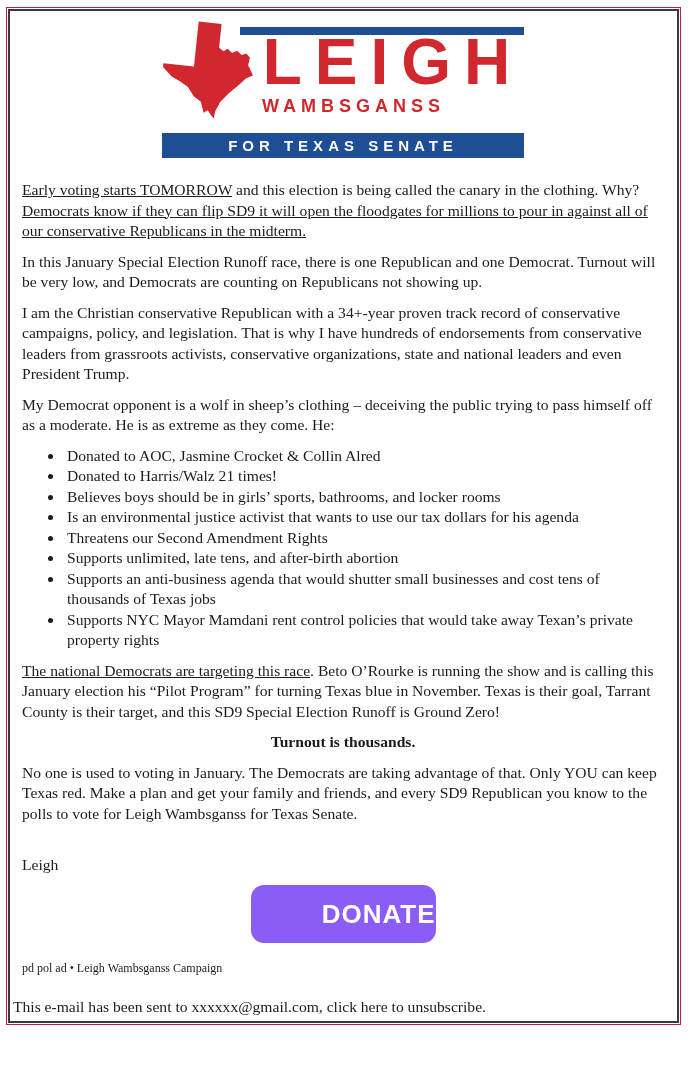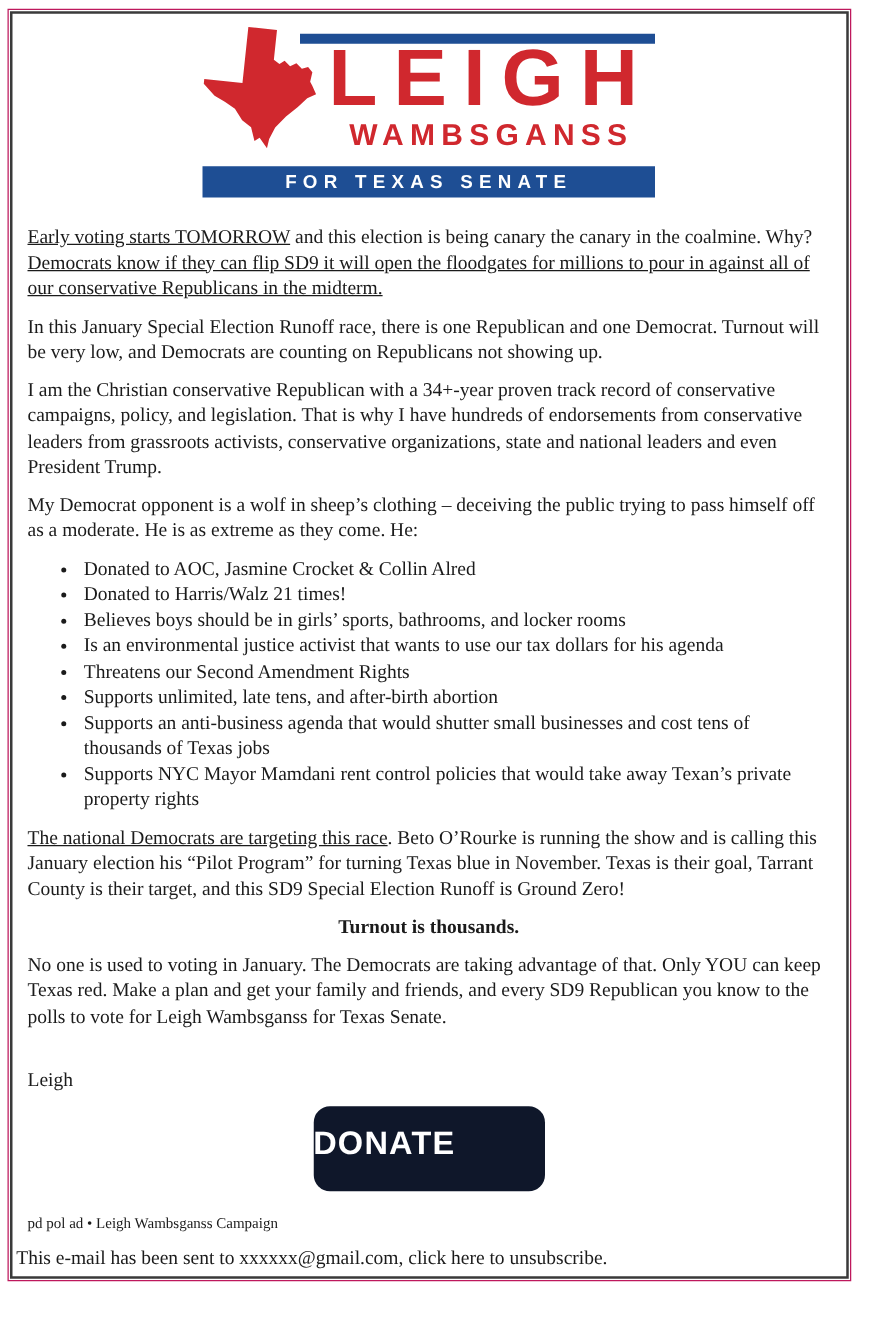"WAMBSGANSS" .logo-wamb { font-size: 24px -> 18px; text-align: center -> left }
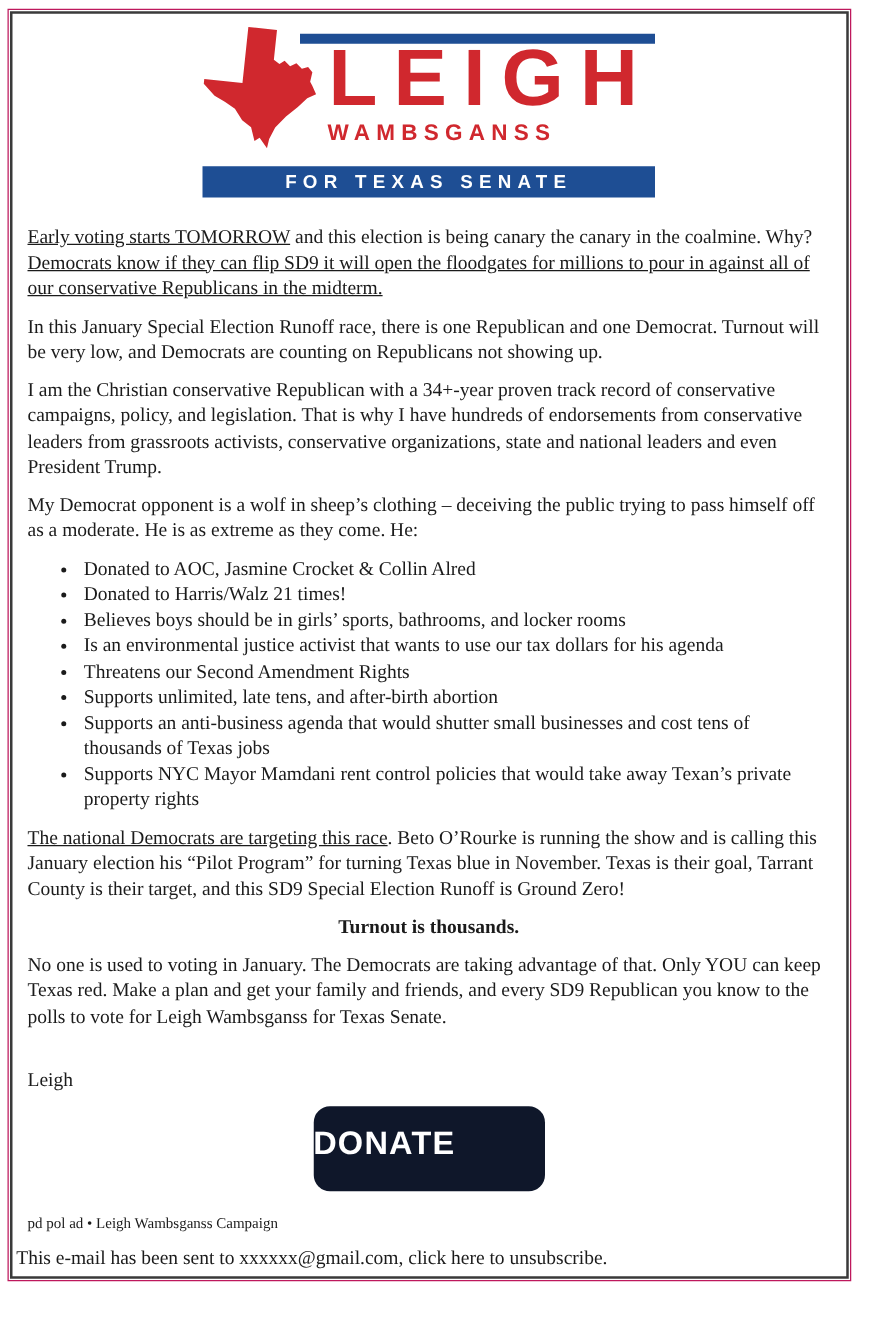"and this election is being" span { text: canary the canary in the coalmine -> called the canary in the clothing }
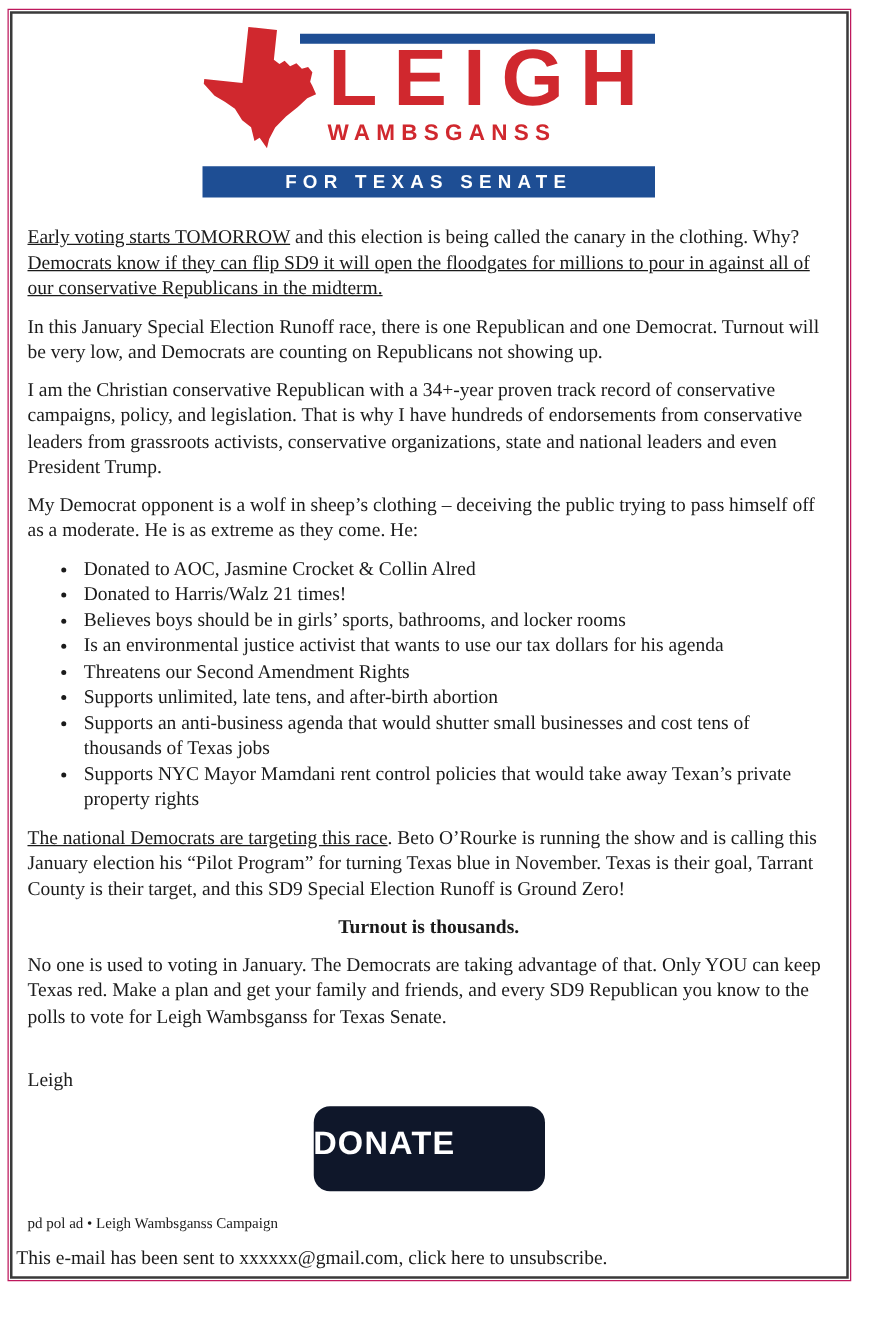"DONATE" .donate-btn { background: #0f172a -> #8b5cf6; height: 68px -> 58px; text-align: left -> right }
